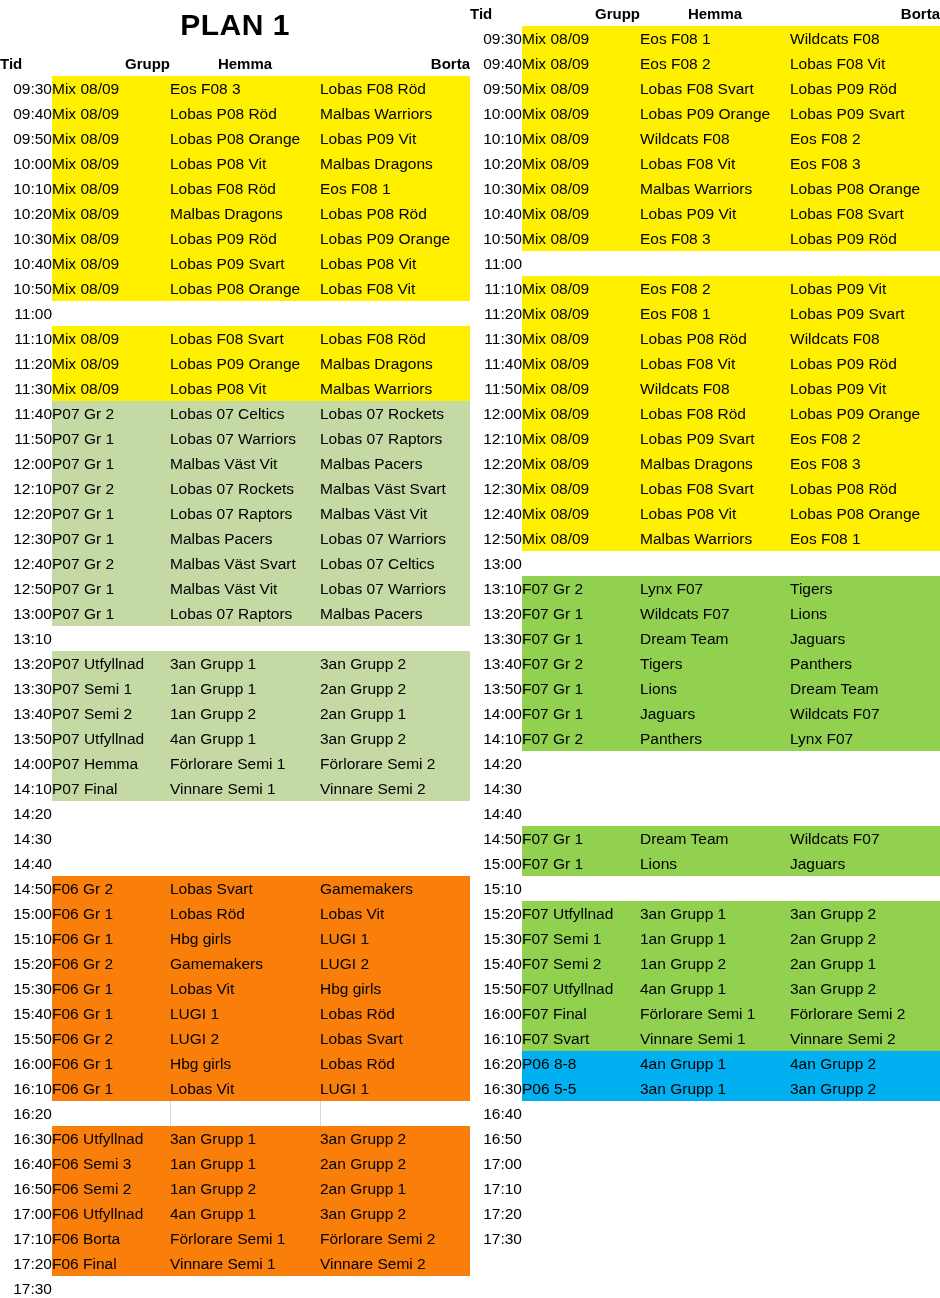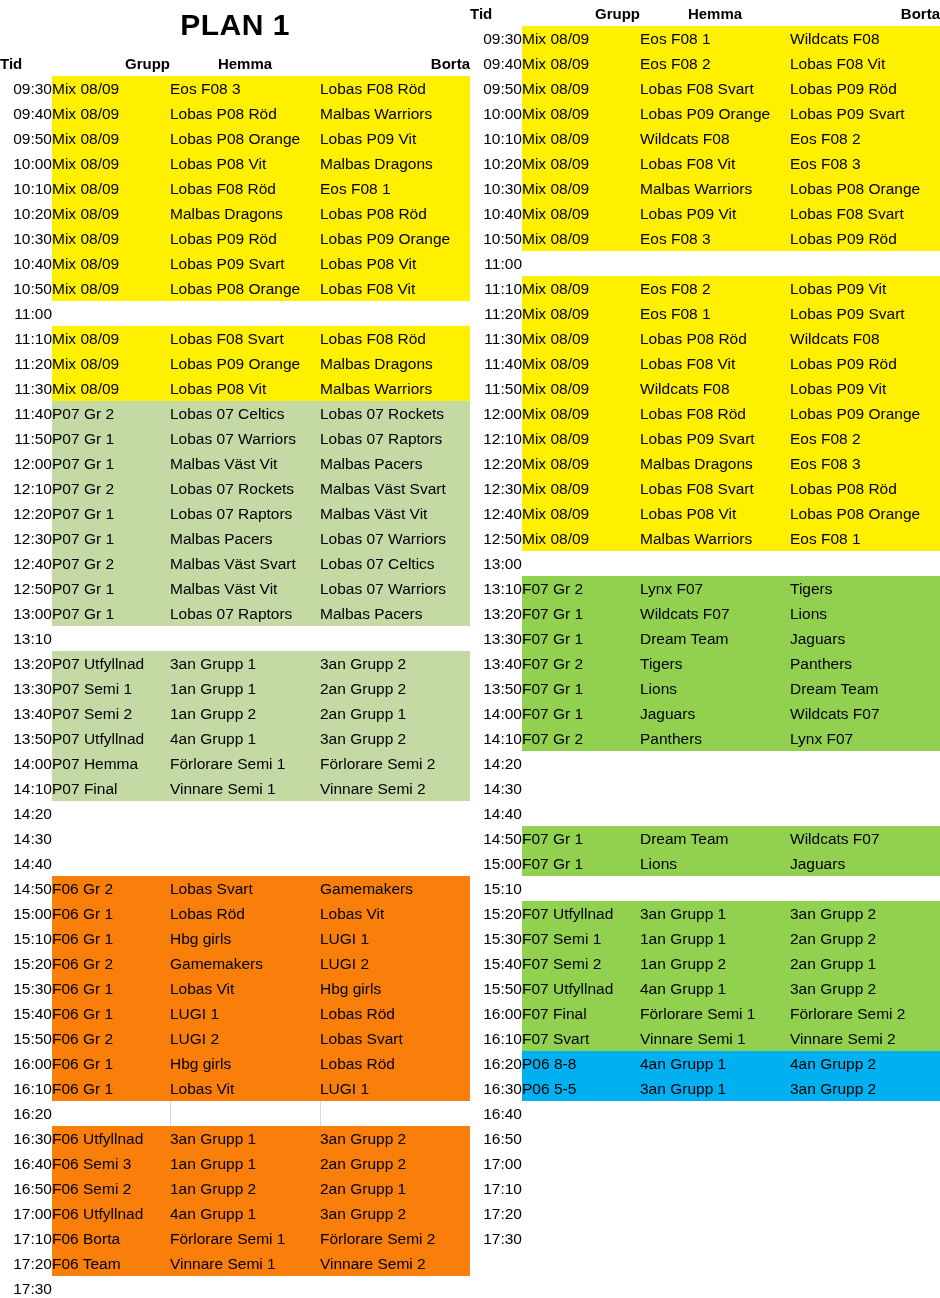"F06 Team" td.grupp { text: Team -> Final }
